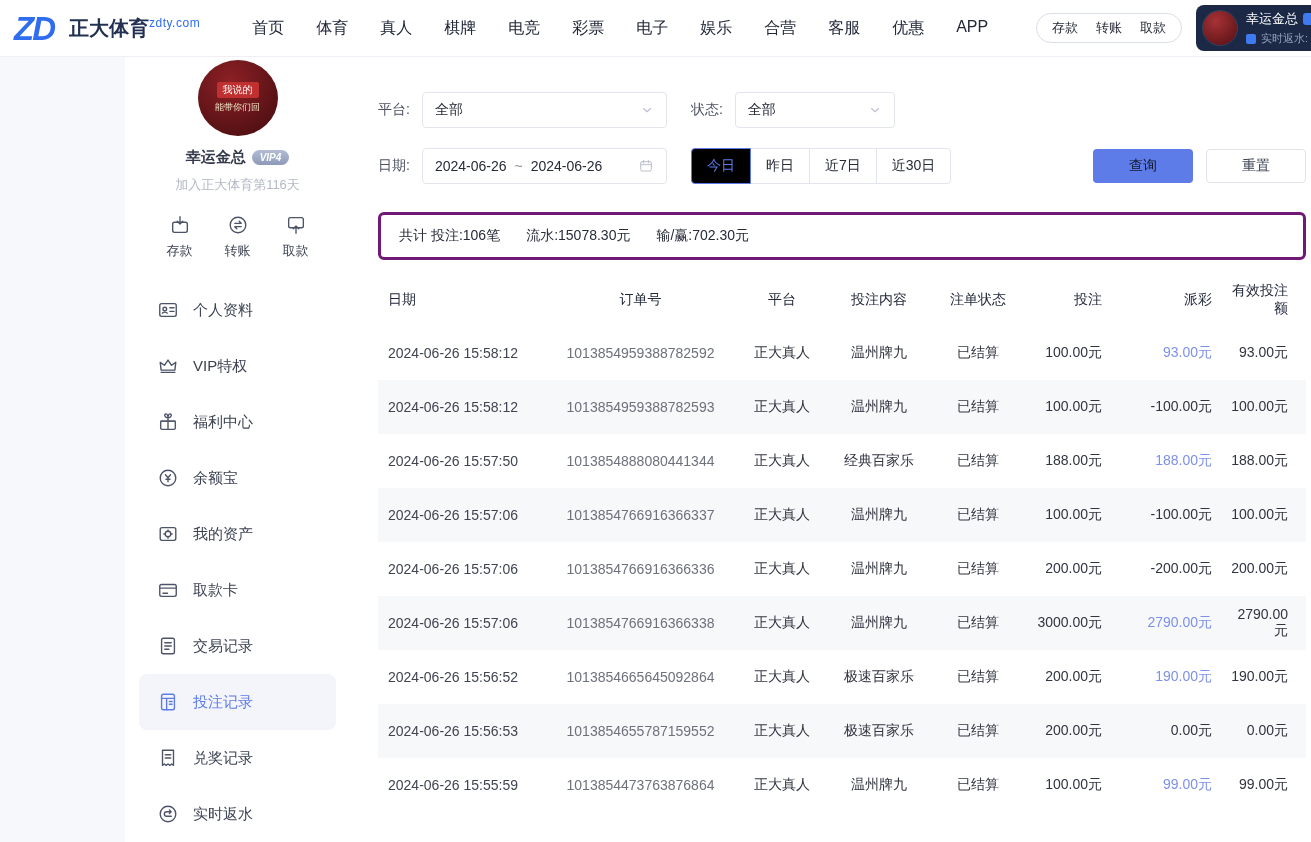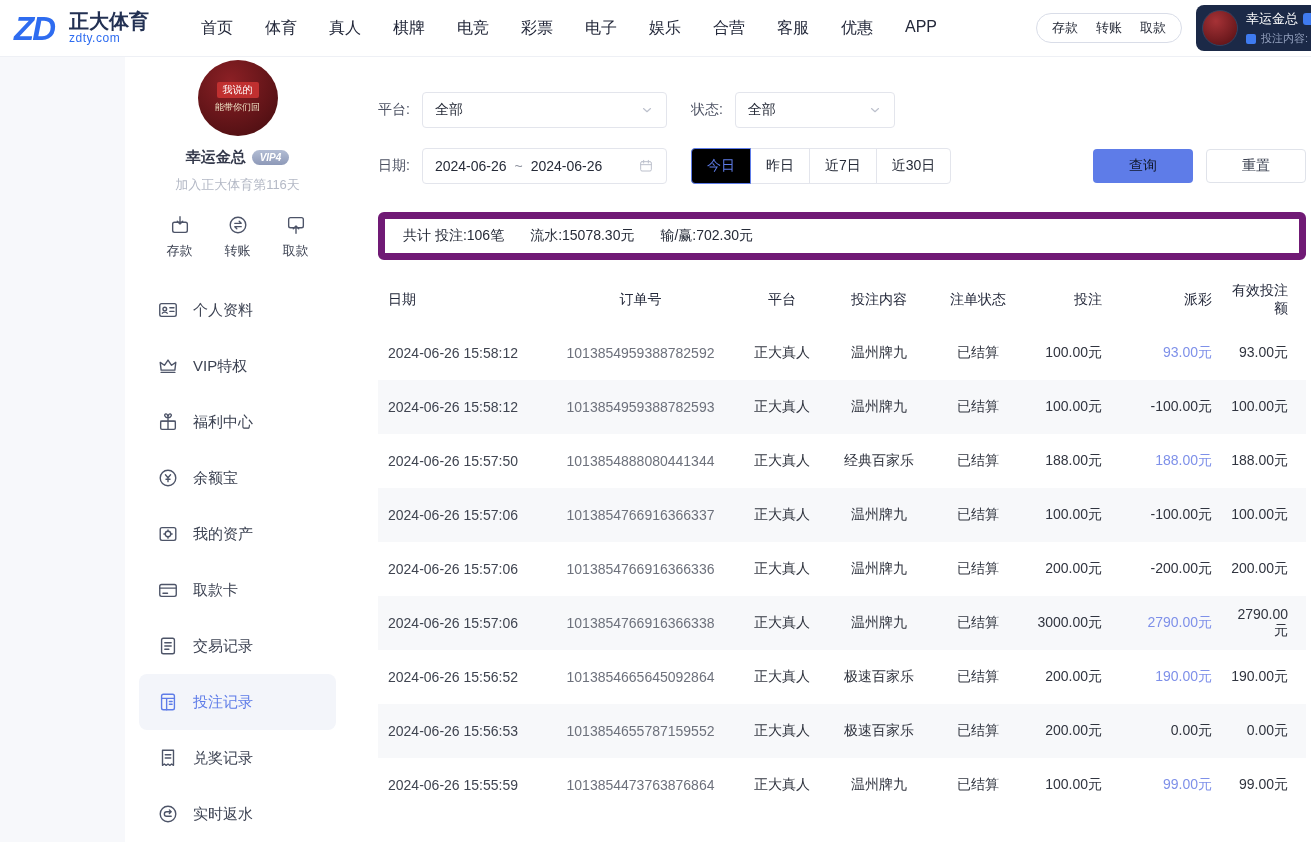"正大体育" .brand-txt { flex-direction: column -> row }
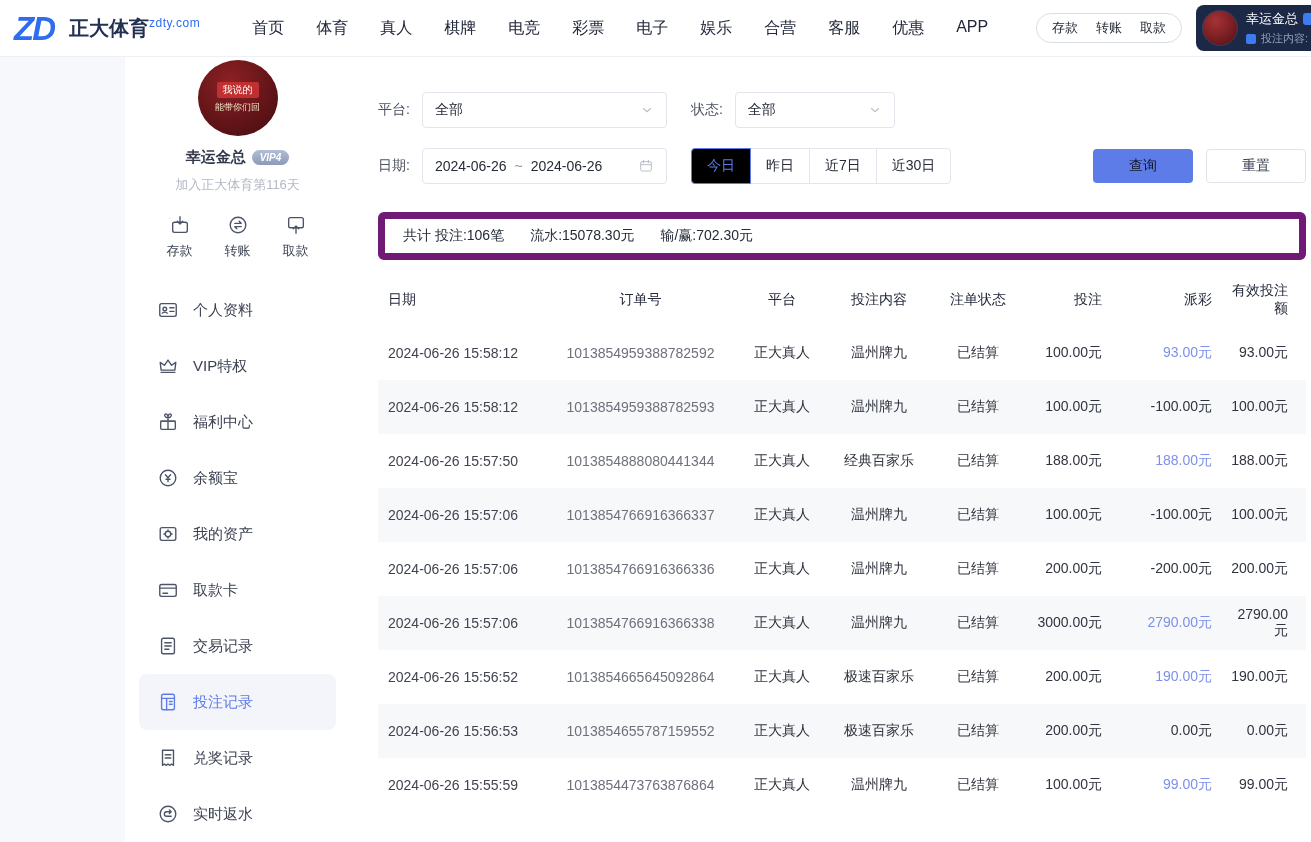"投注内容:" span { text: 投注内容 -> 实时返水 }
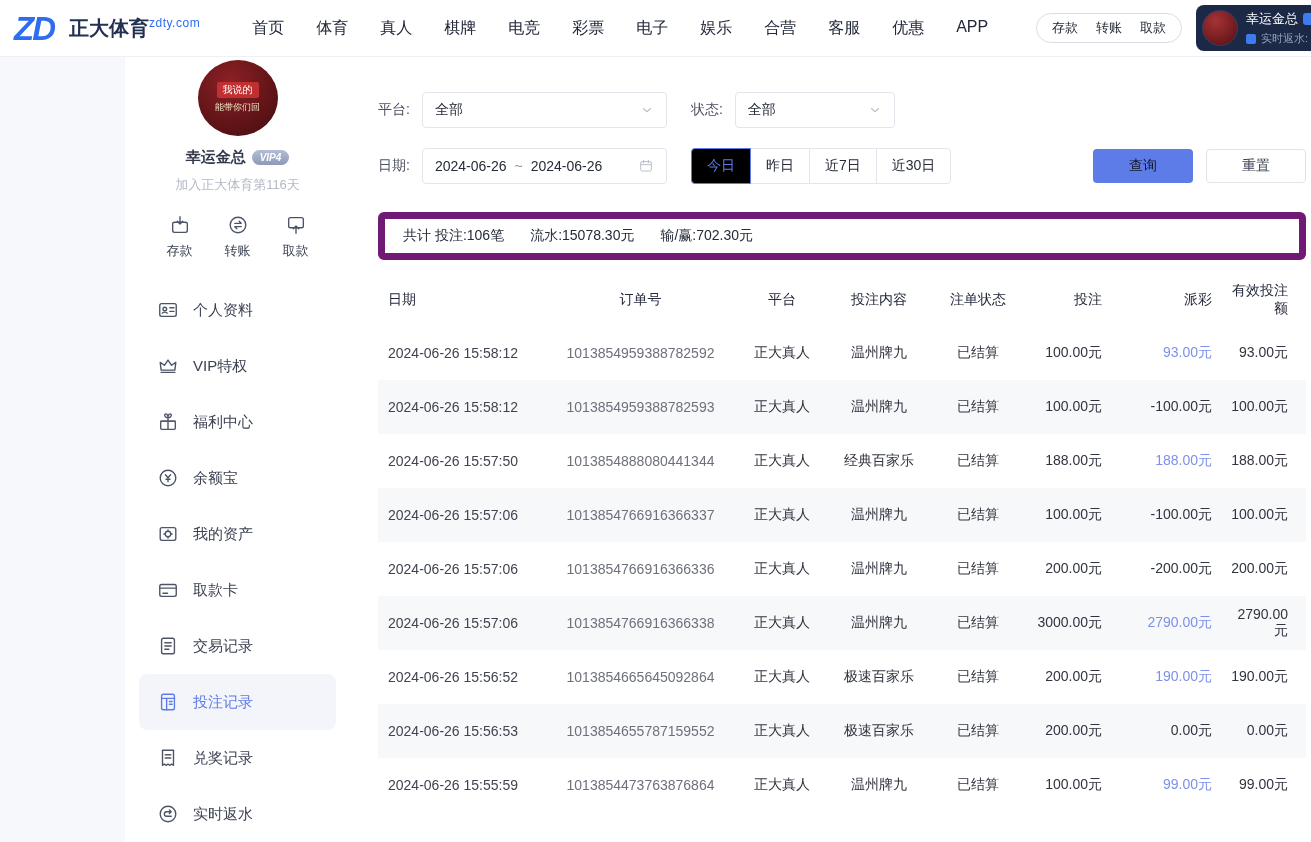"共计 投注:106笔" .summary { border: 7px solid #701a75 -> 3px solid #701a75 }
